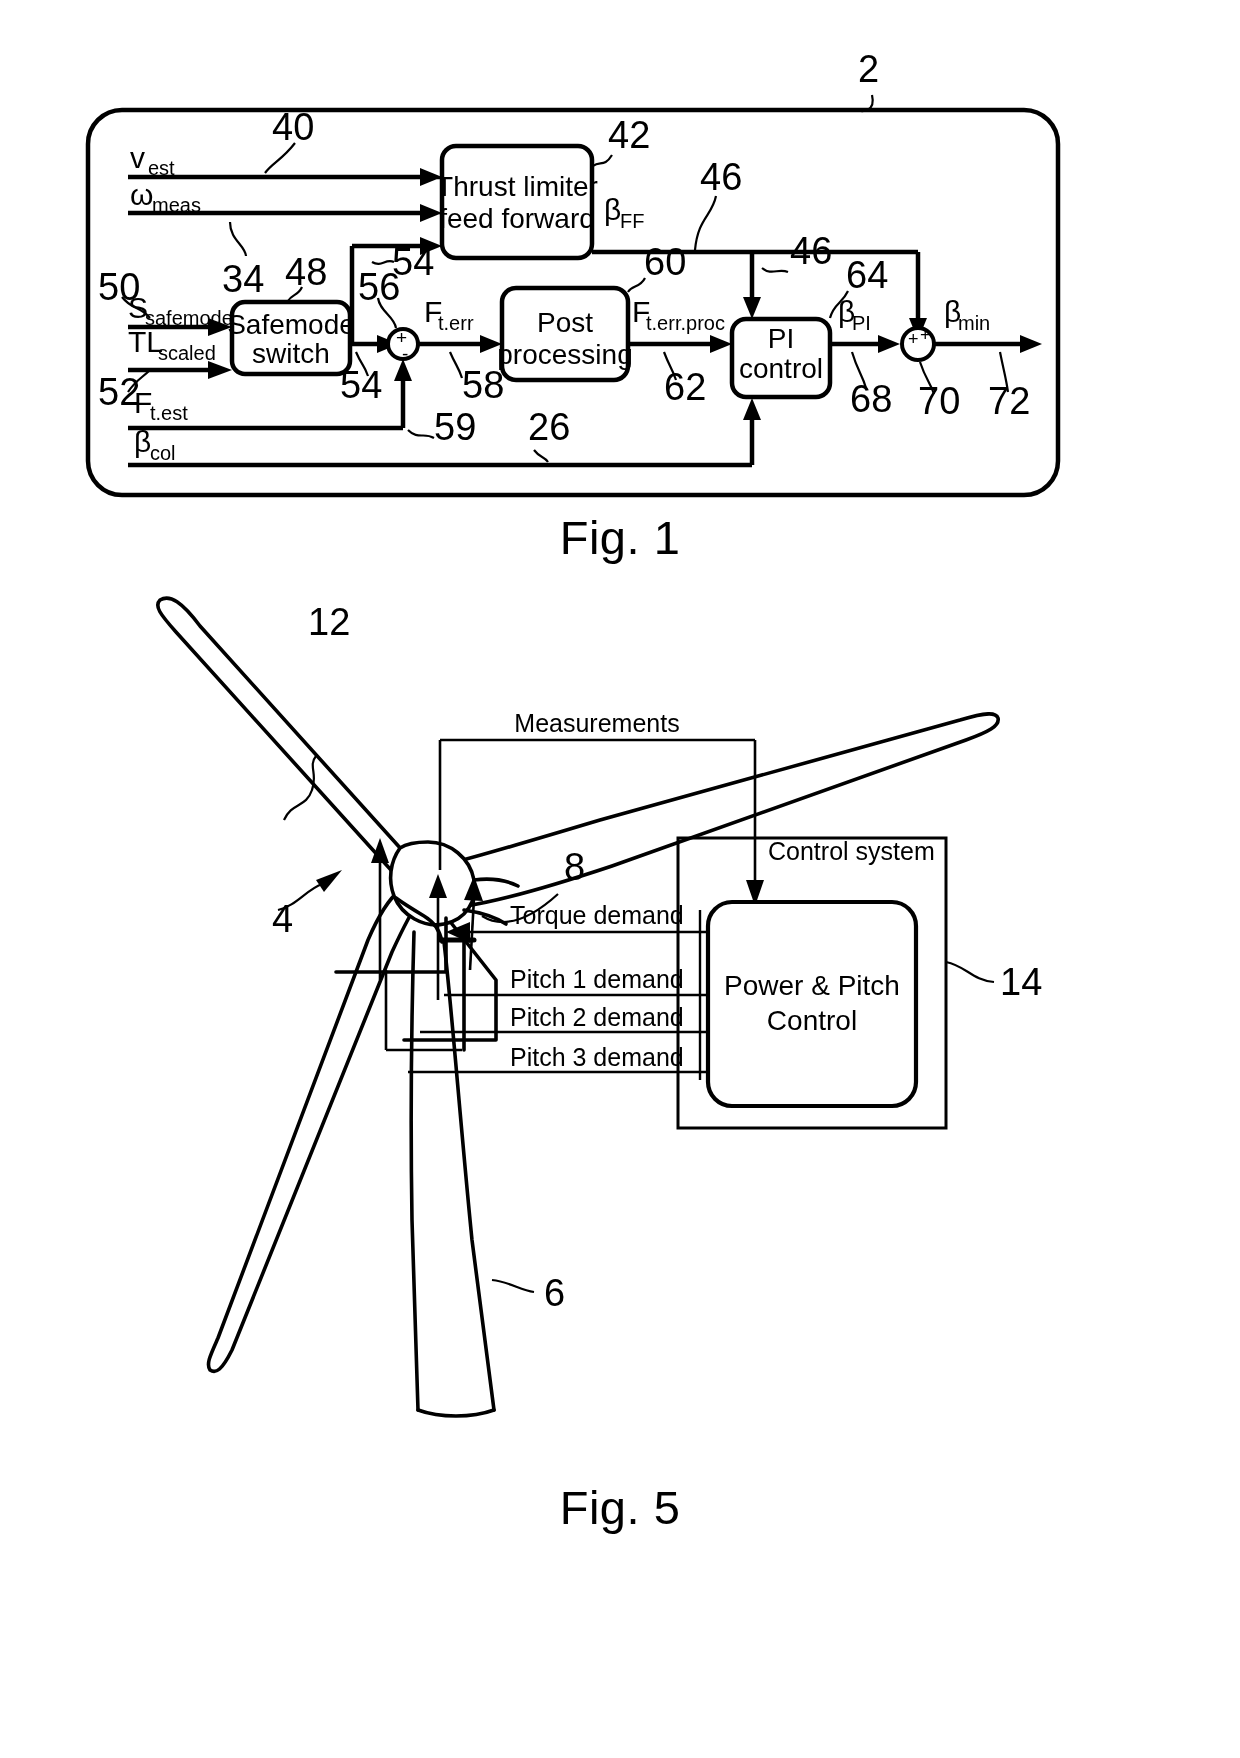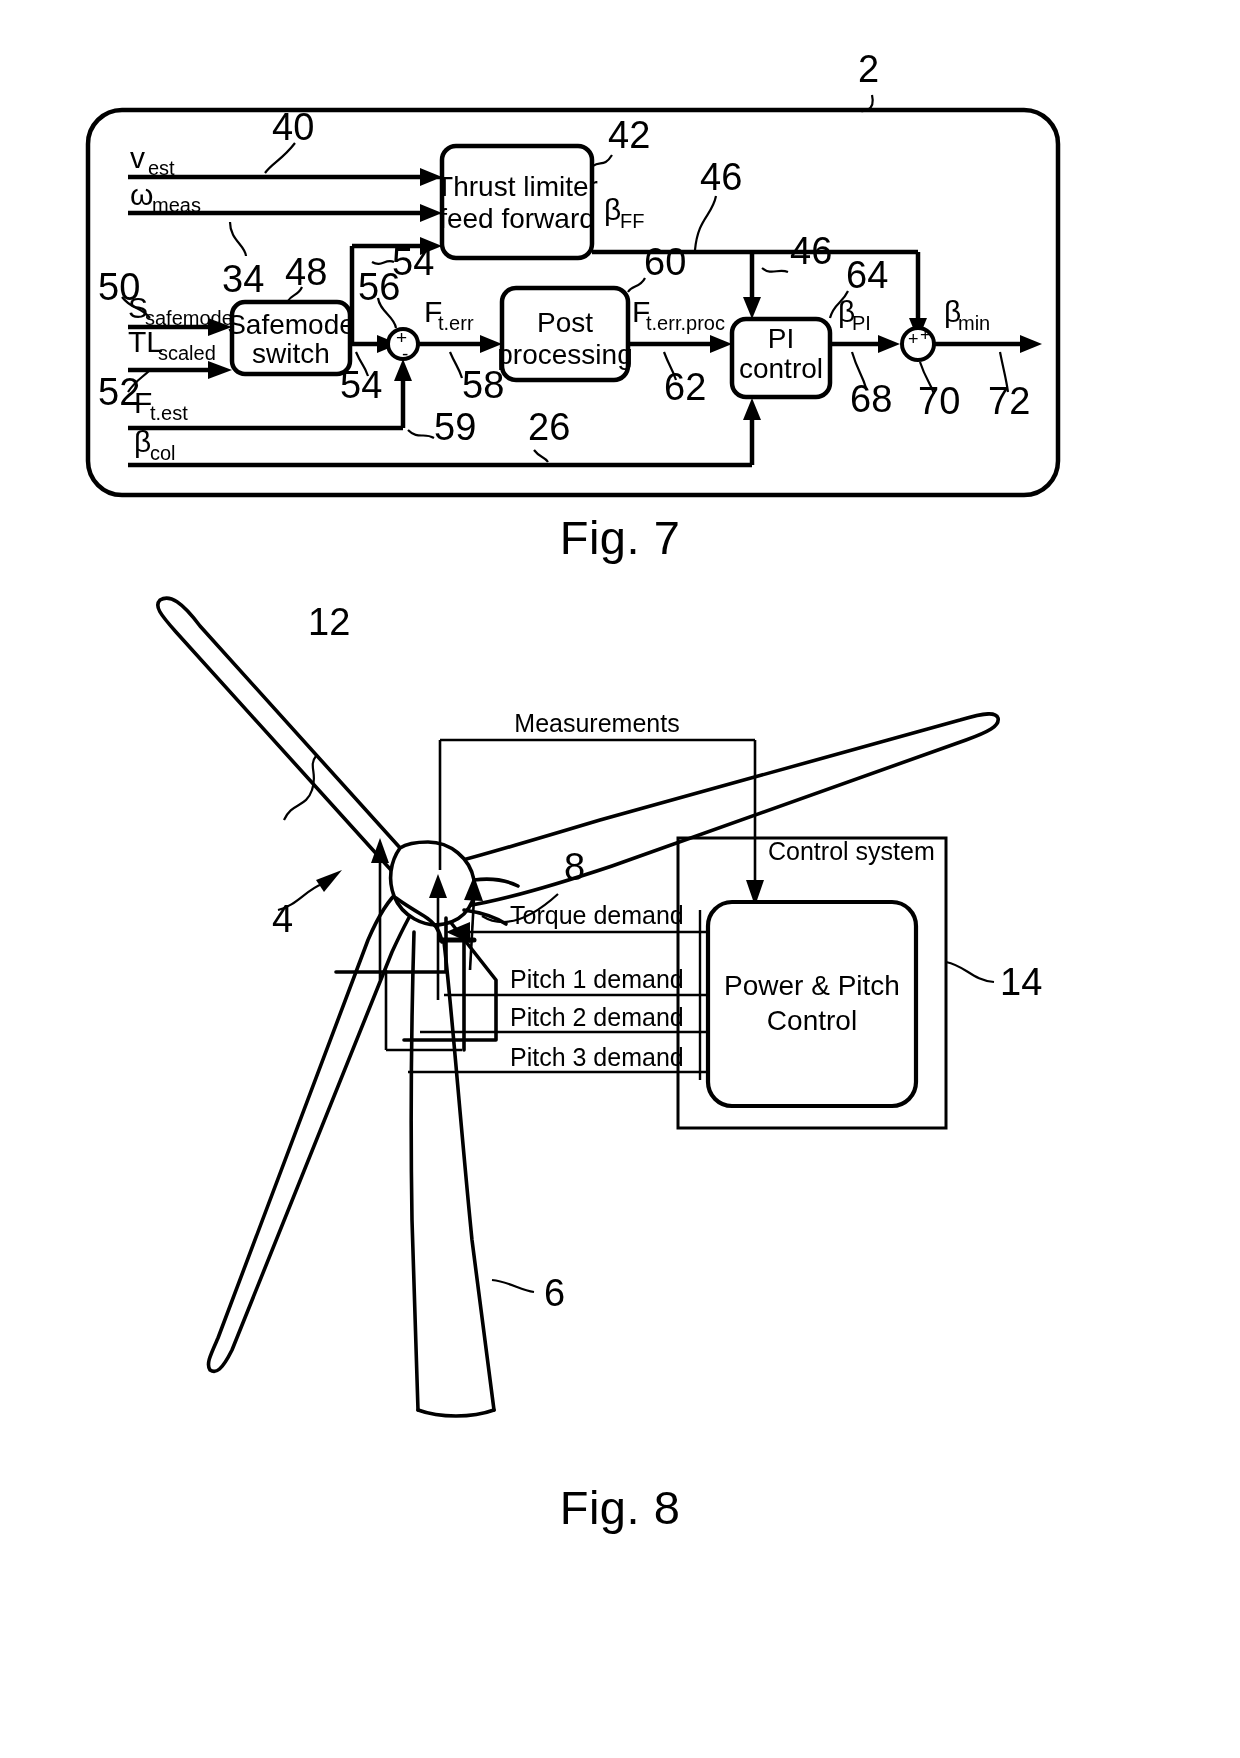"Fig. 7" div.fig-caption { text: 7 -> 1 }
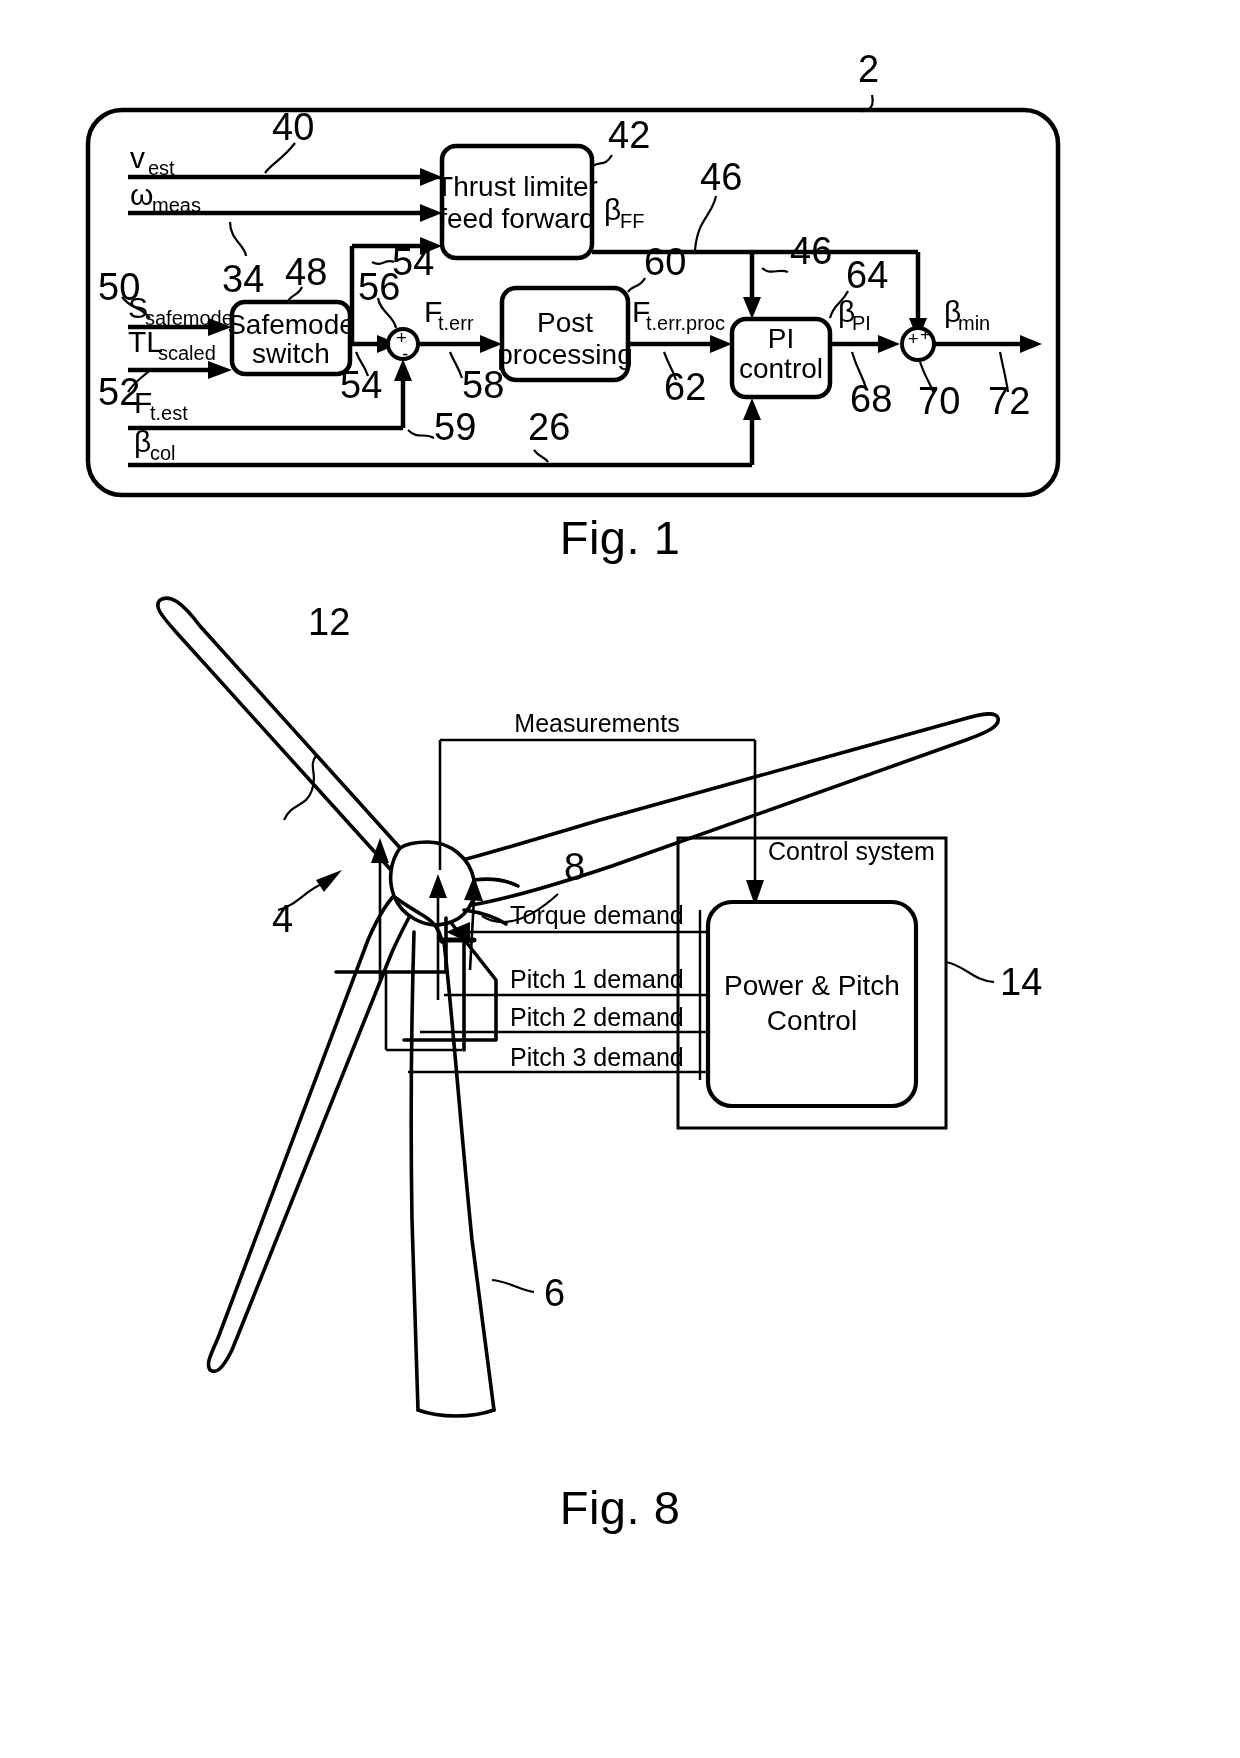"Fig. 8" div.fig-caption { text: 8 -> 5 }
